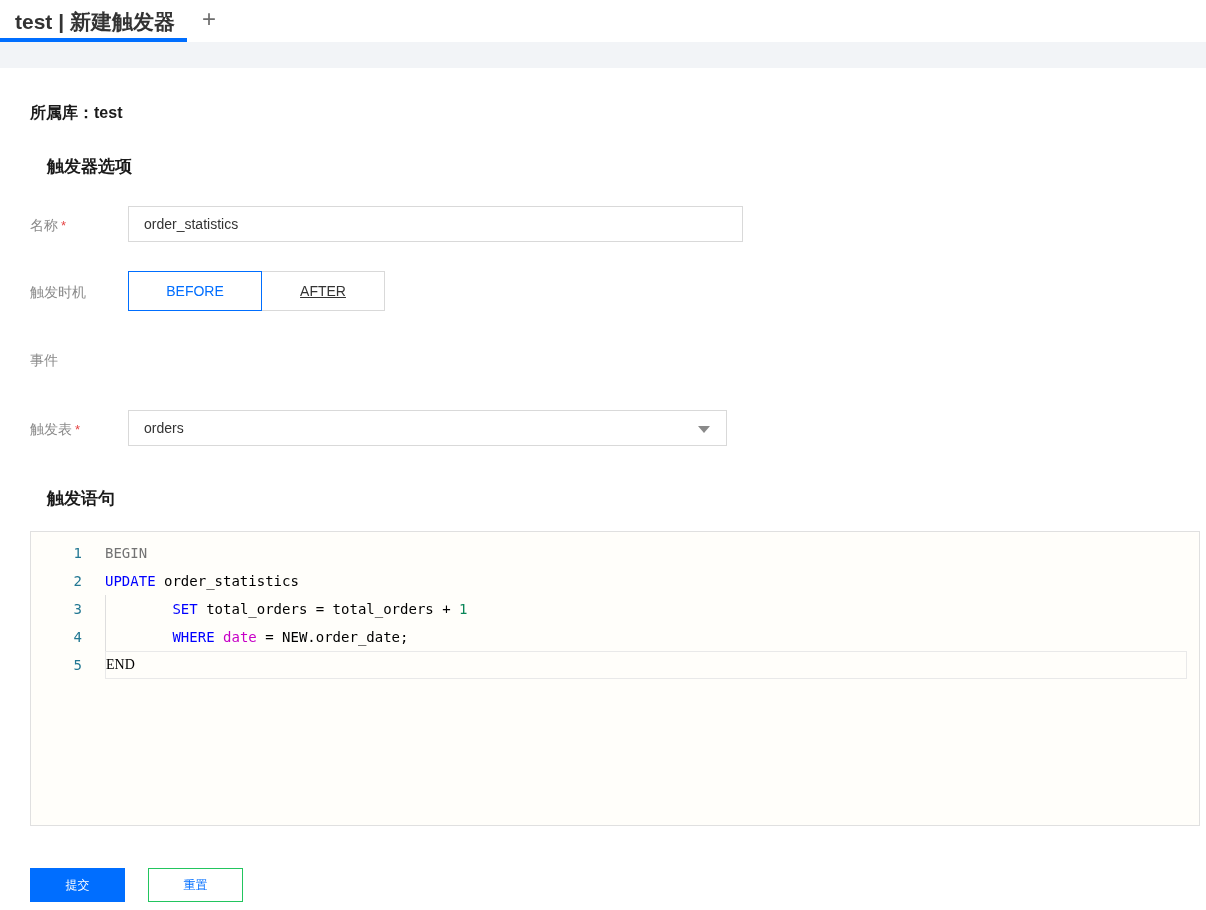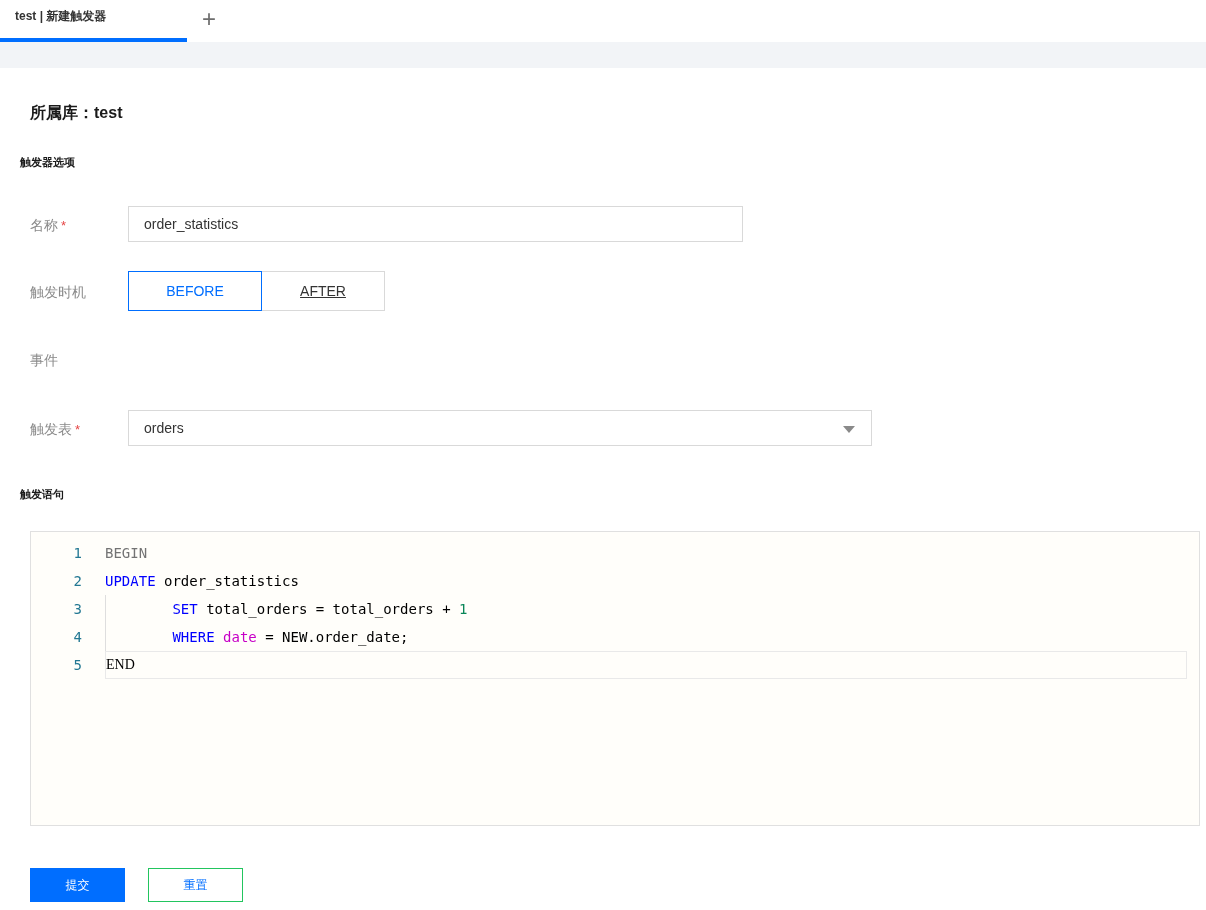"test | 新建触发器" .tab { font-size: 12px -> 21px }
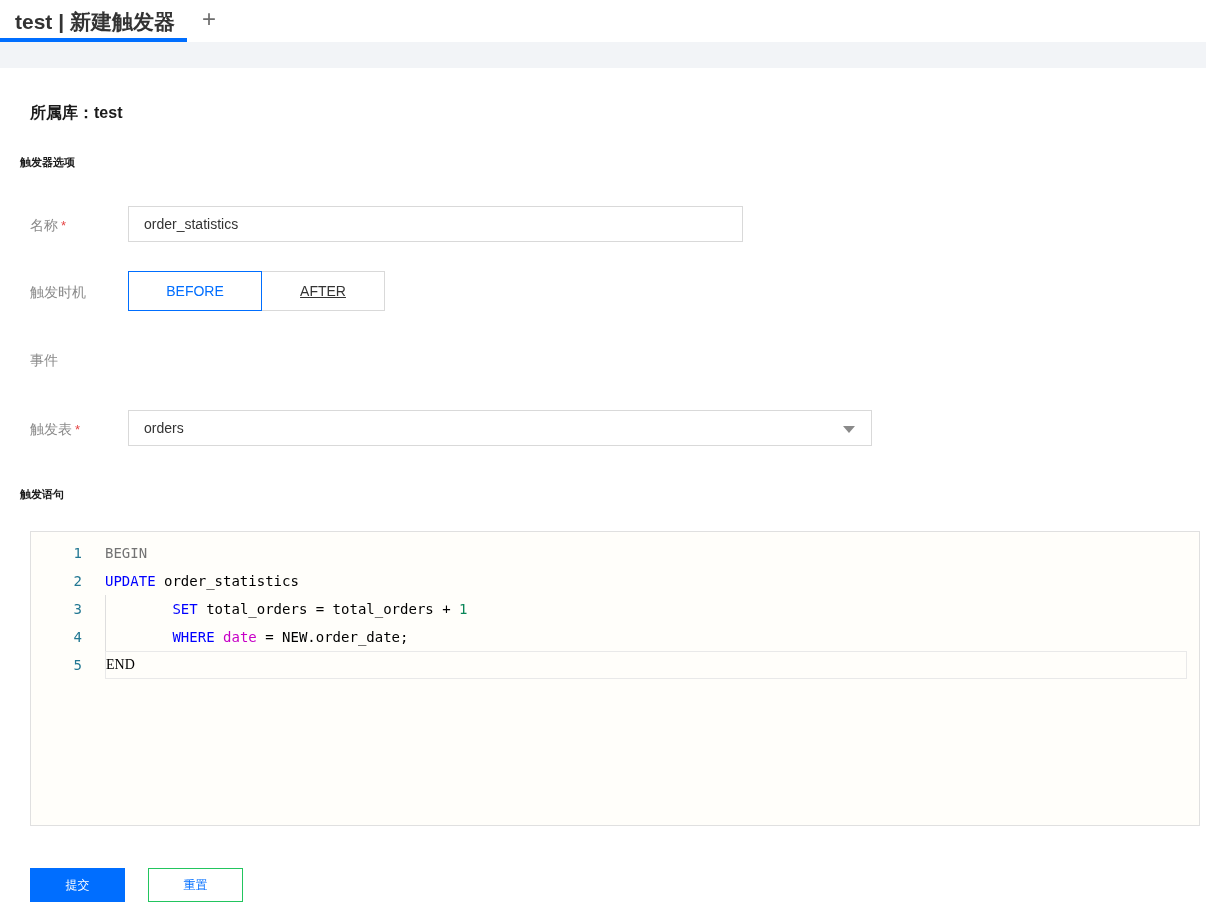"触发器选项" .section-title { font-size: 11px -> 17px; left: 20px -> 47px }
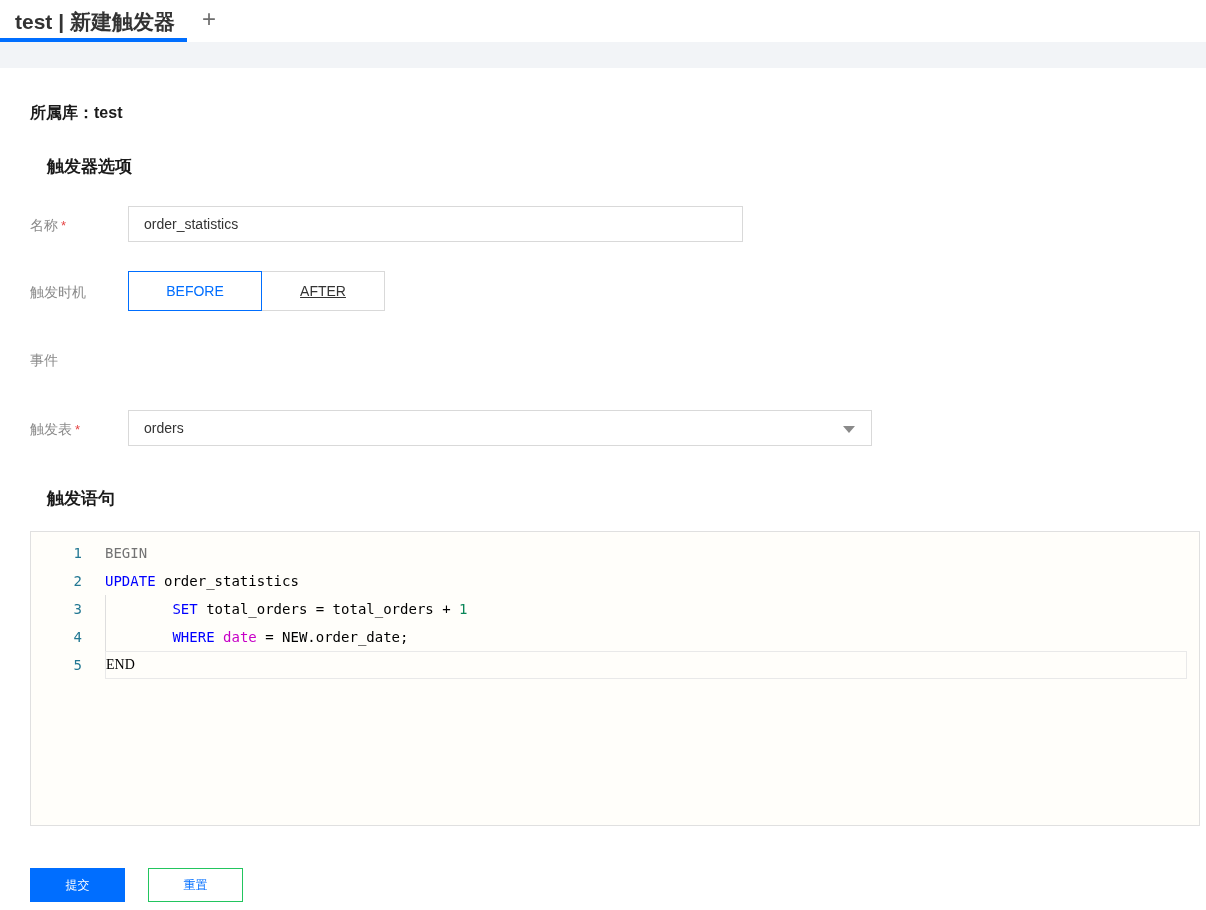"orders" .select-box { width: 744px -> 599px }
